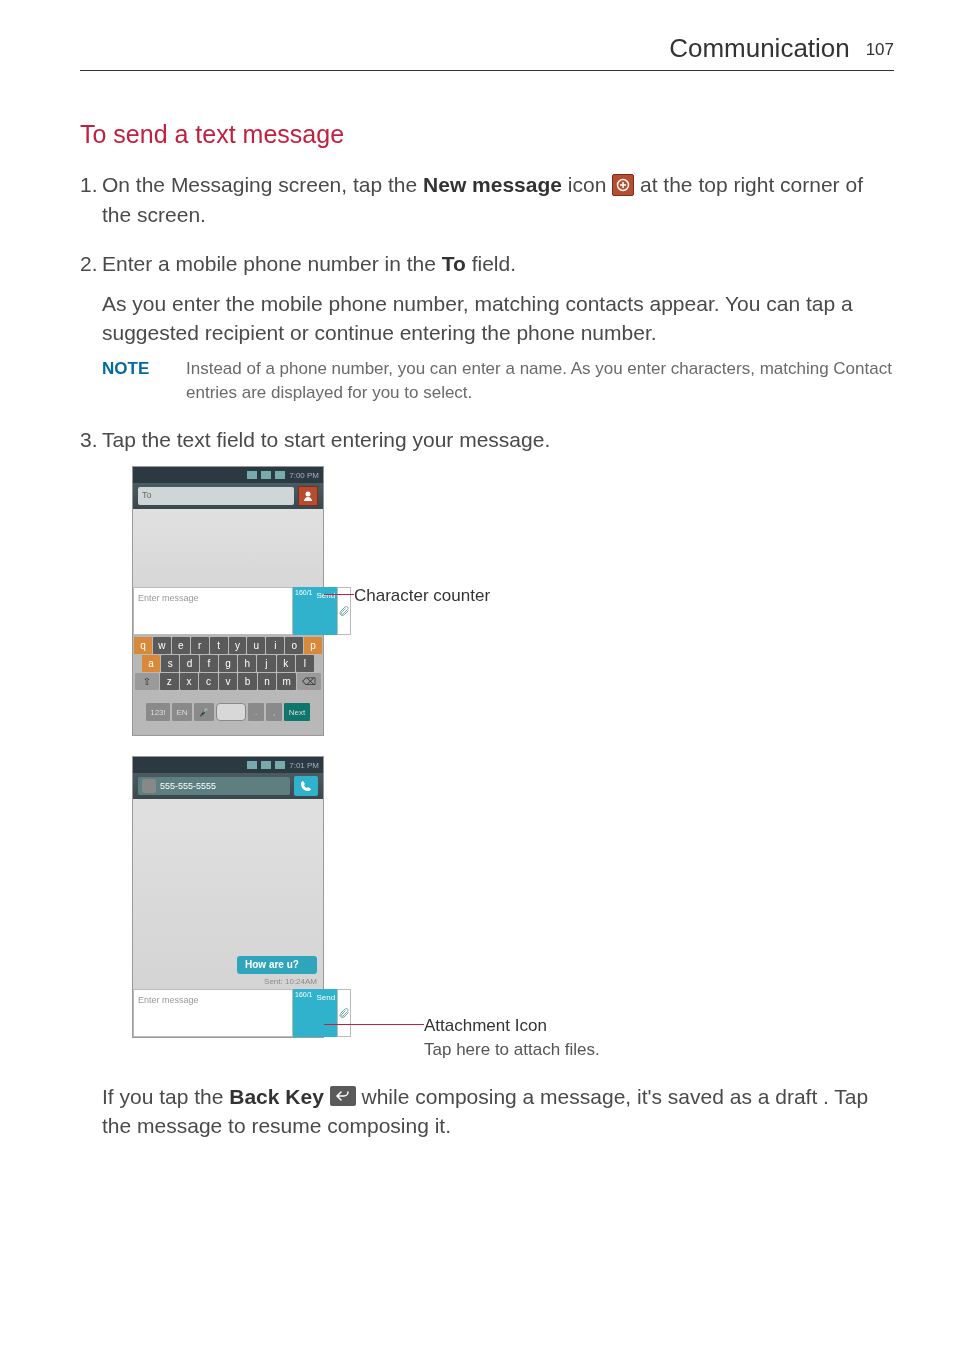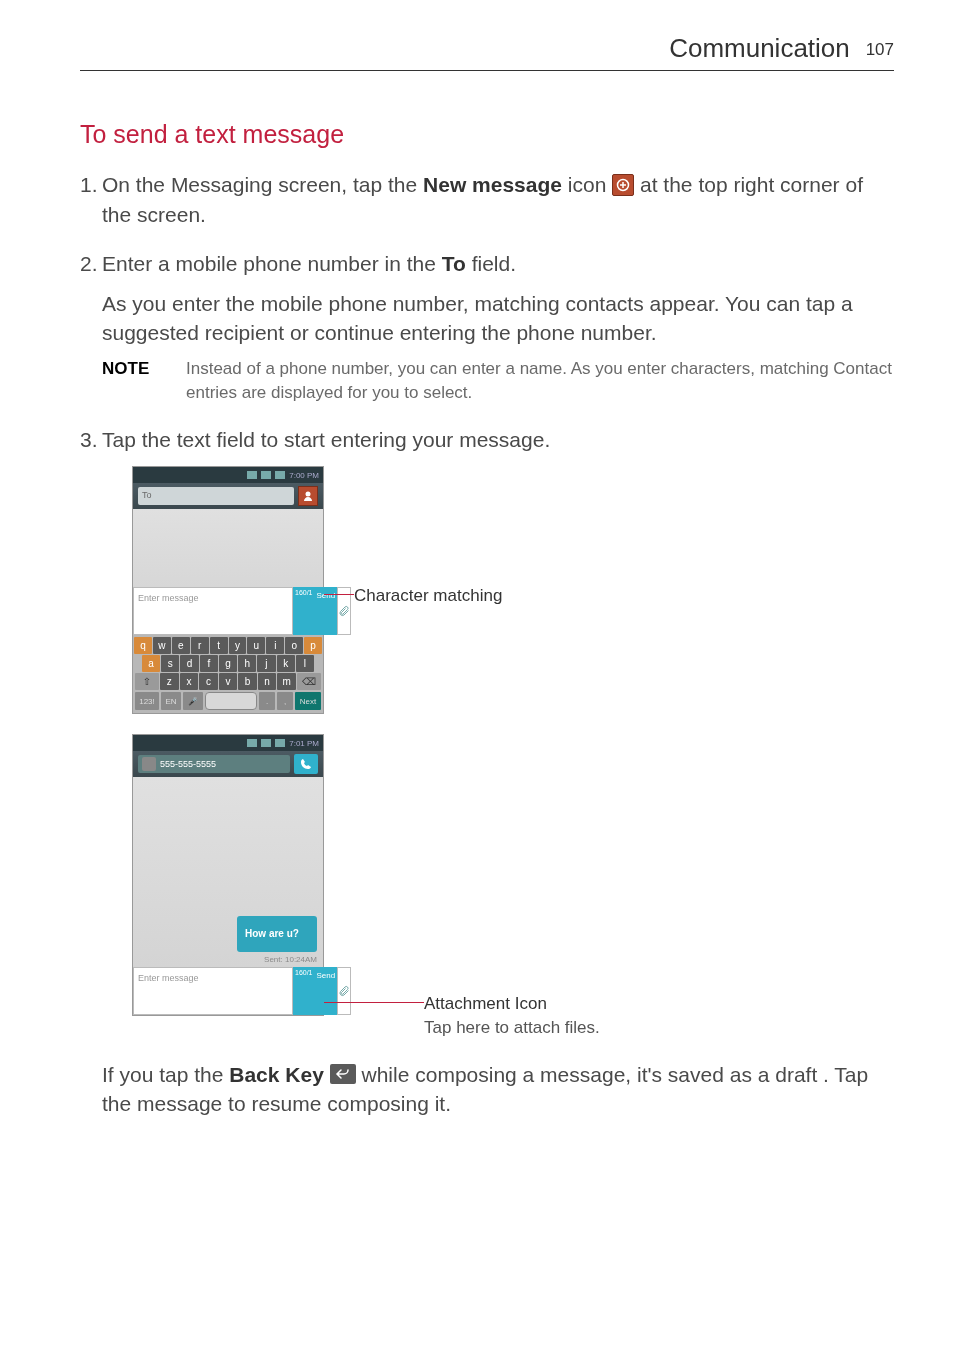"NOTE" .note-label { color: #000000 -> #0369a1 }
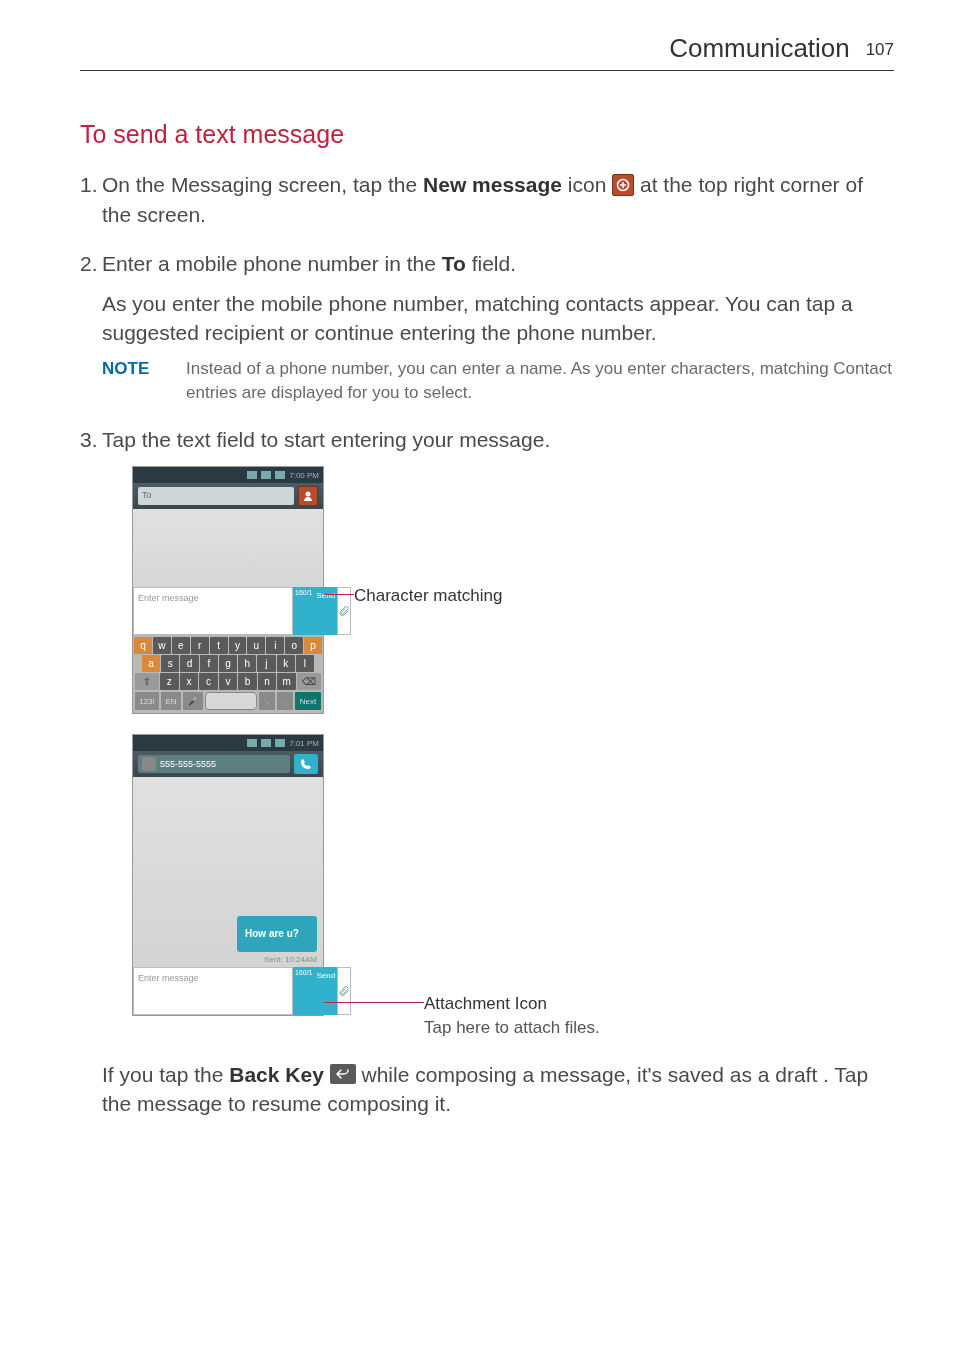"Character matching" div.annot-title { text: matching -> counter }
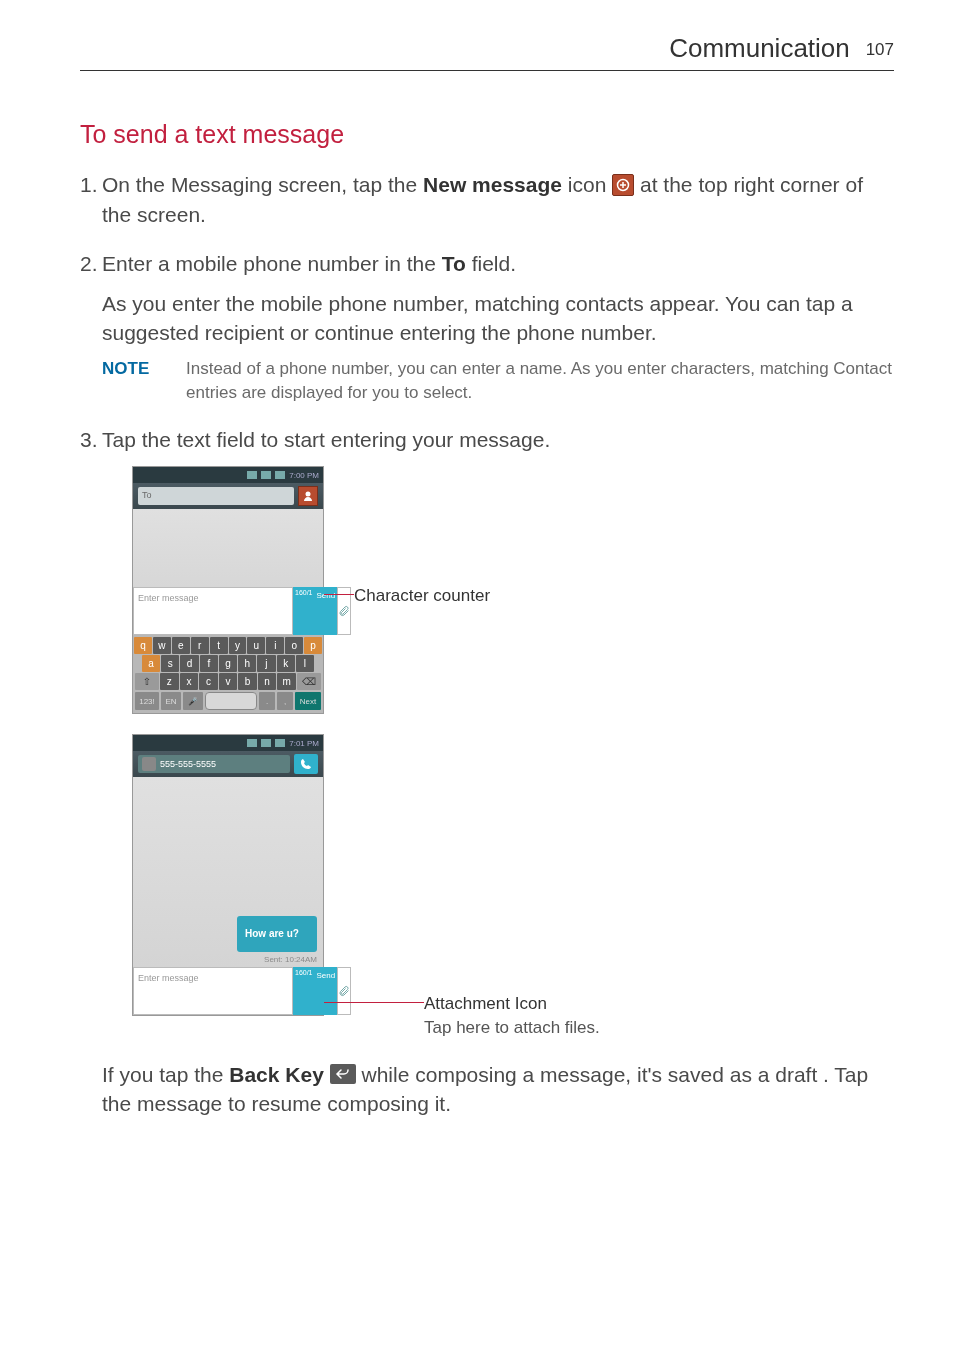"123!" .kb-botrow { padding: 1px -> 12px }
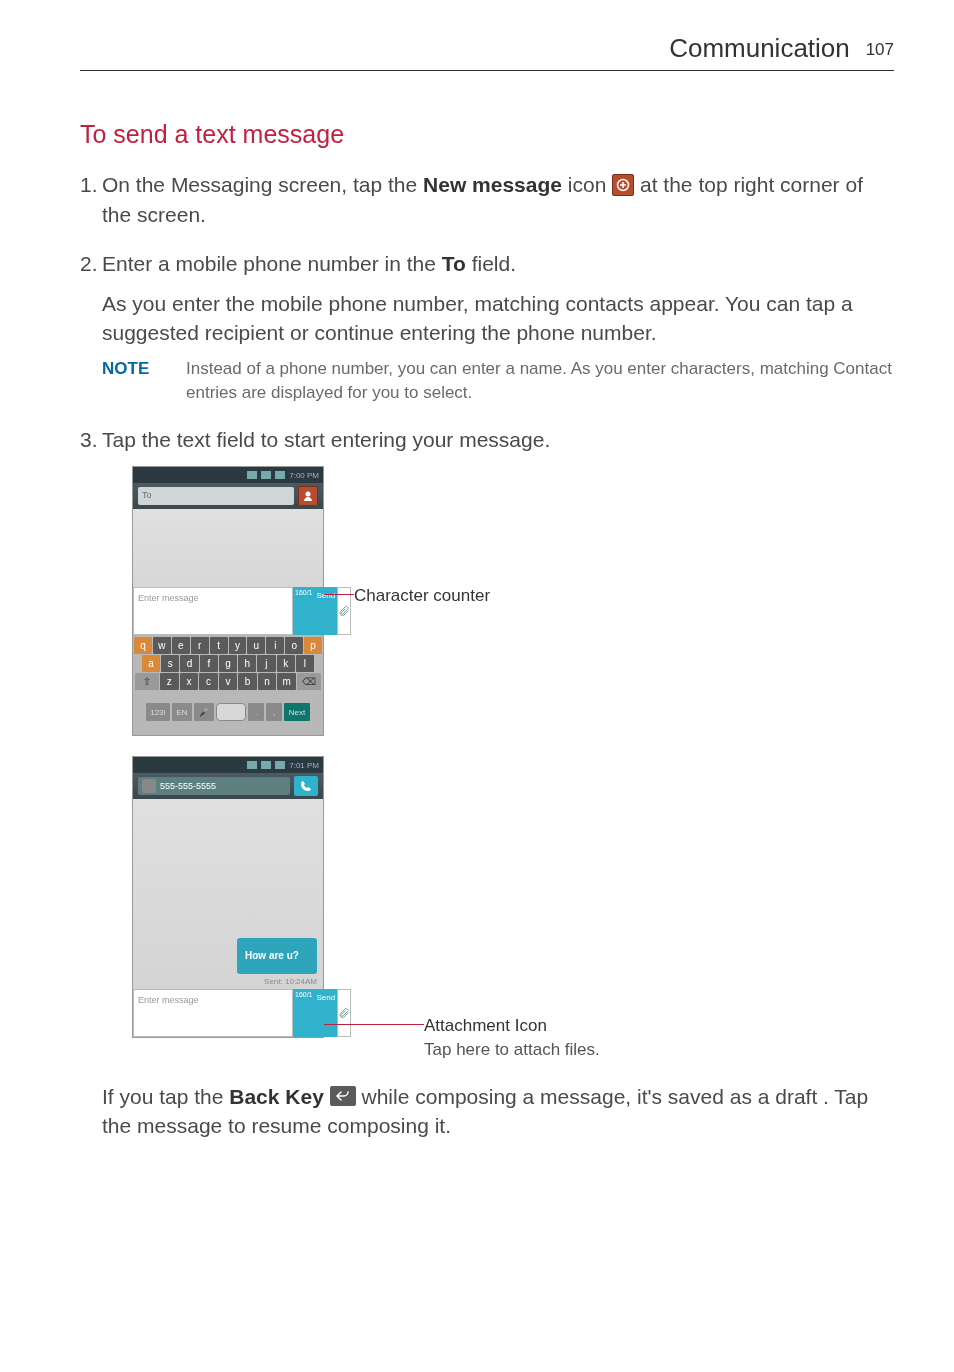"How are u?" .sent-bubble .bubble-inner { padding: 11px 8px -> 2px 8px }
